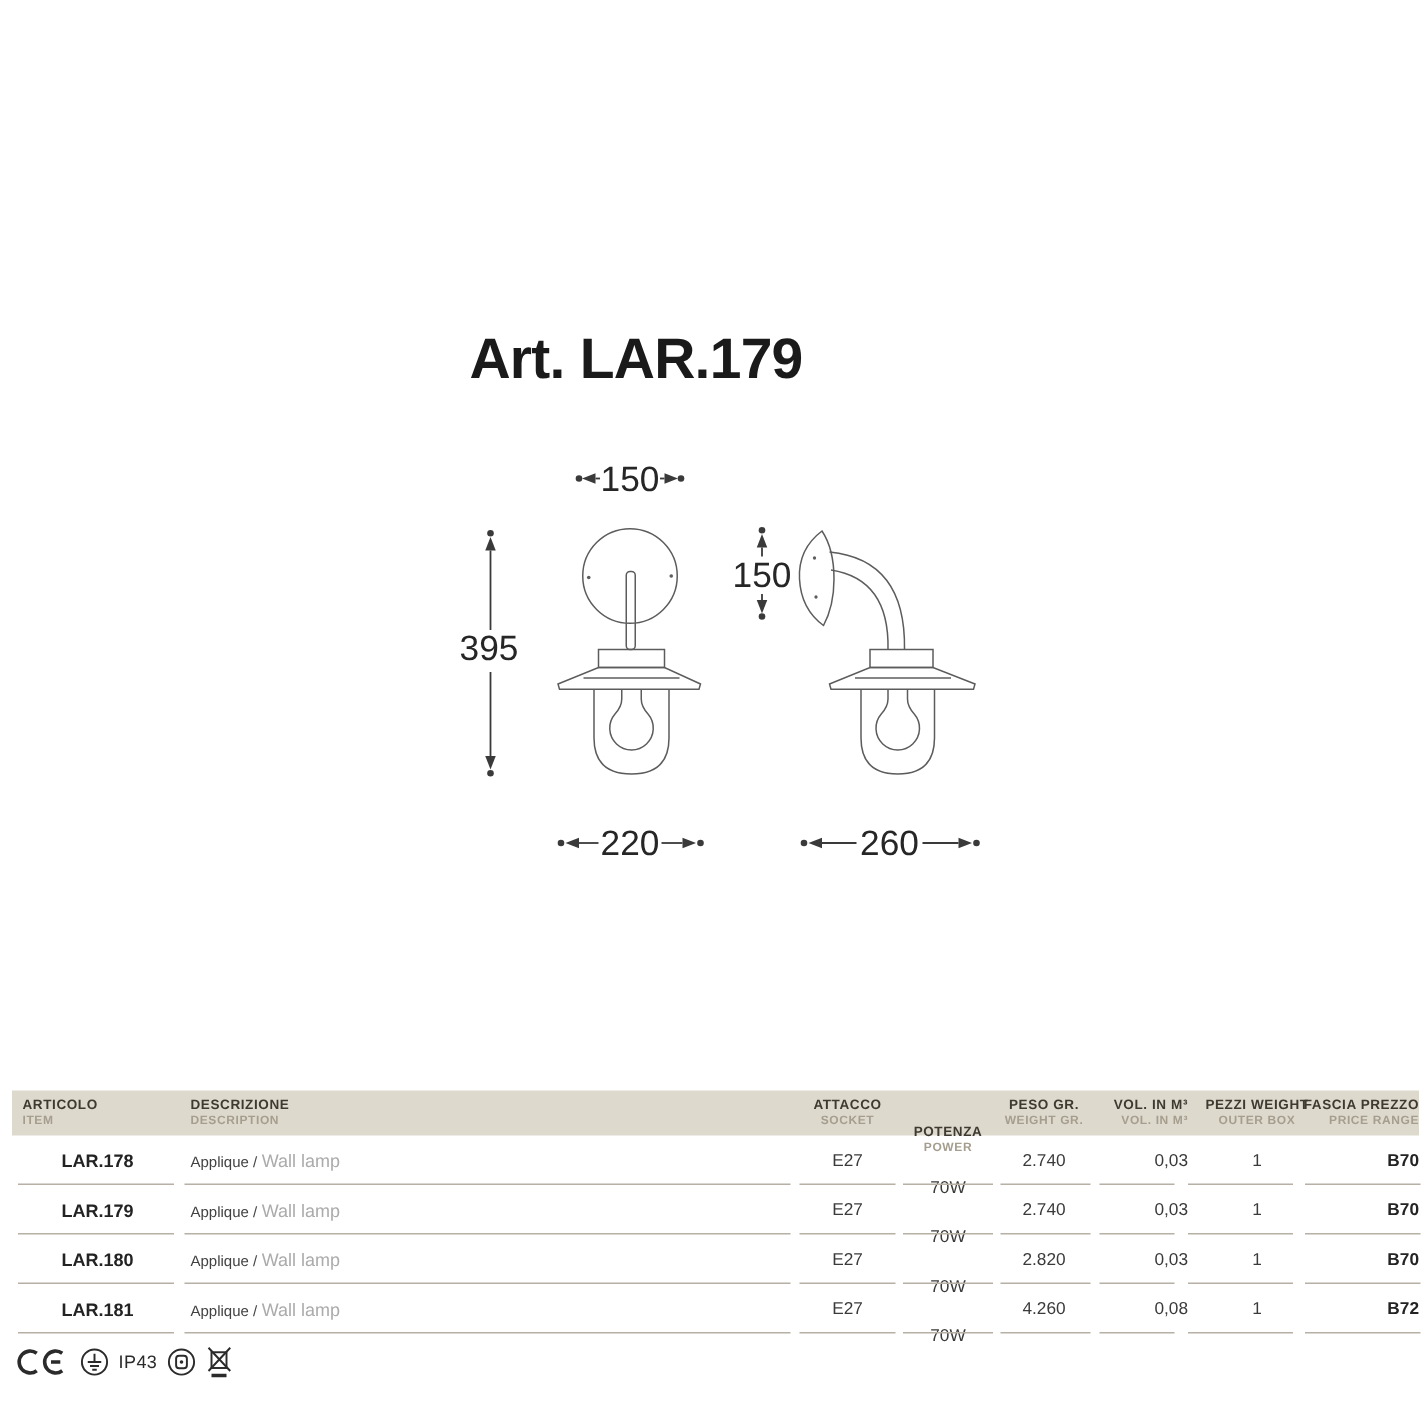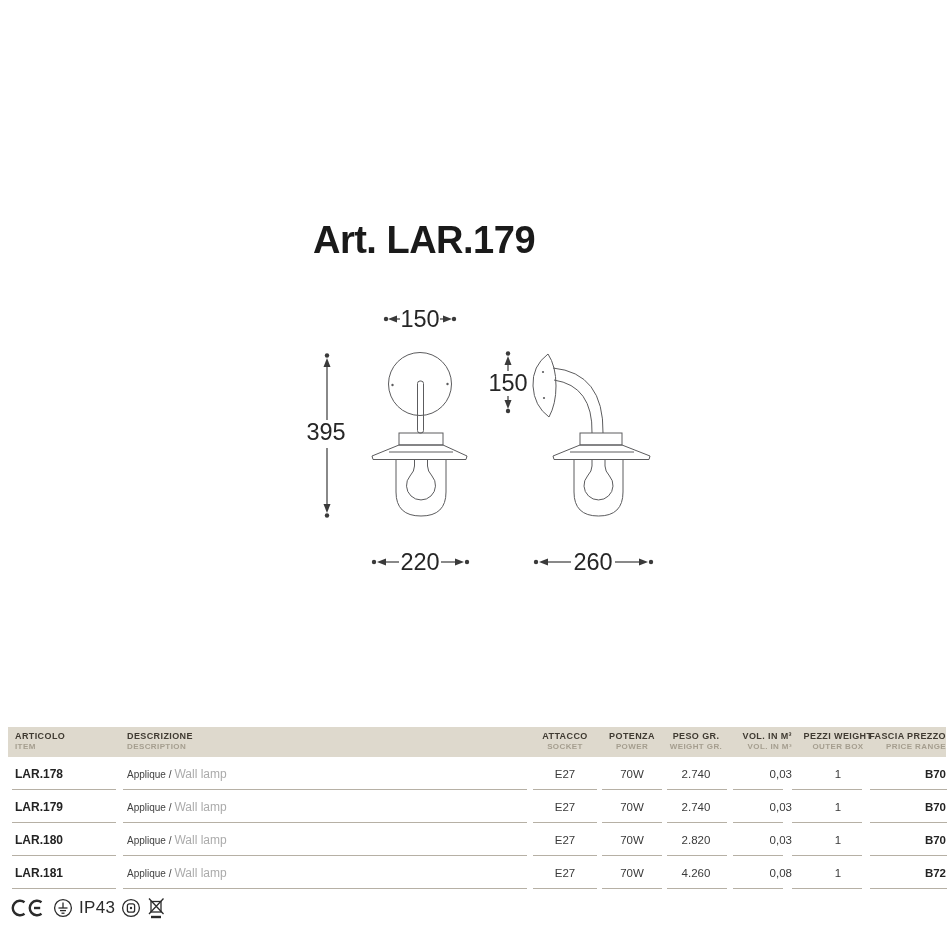"POTENZA" .c-power { margin-top: none -> 18px }
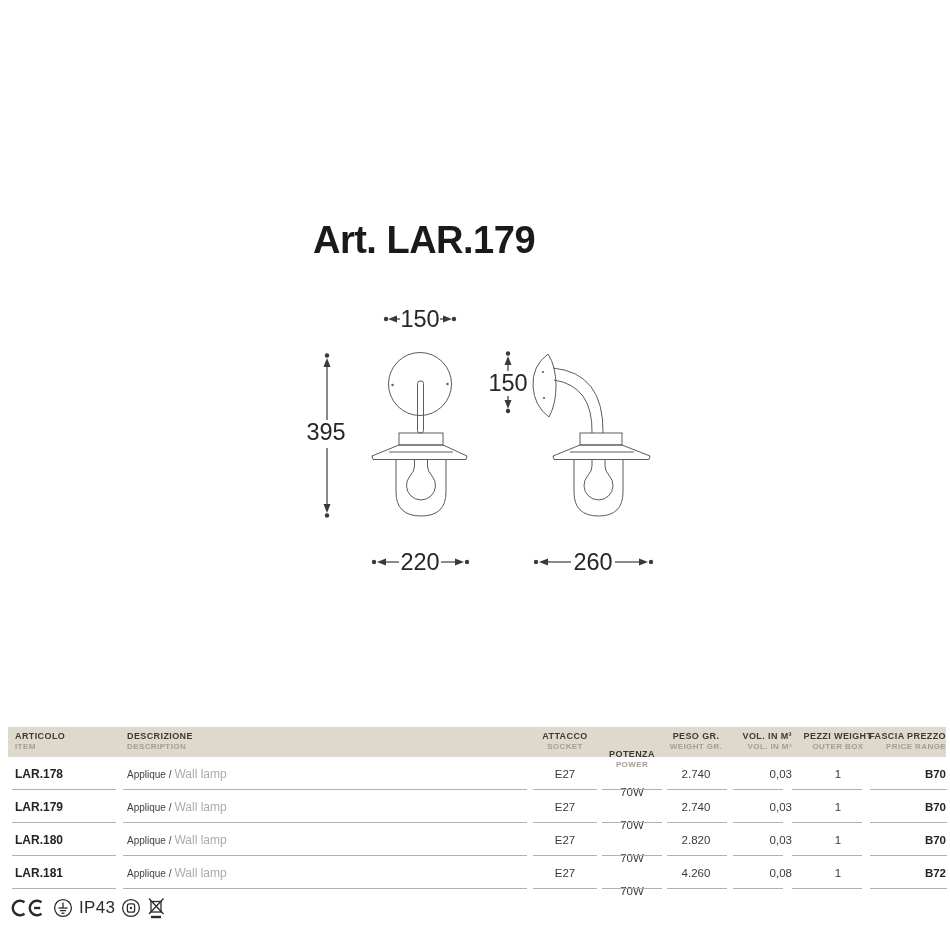"LAR.178" .v-item { text-align: none -> center }
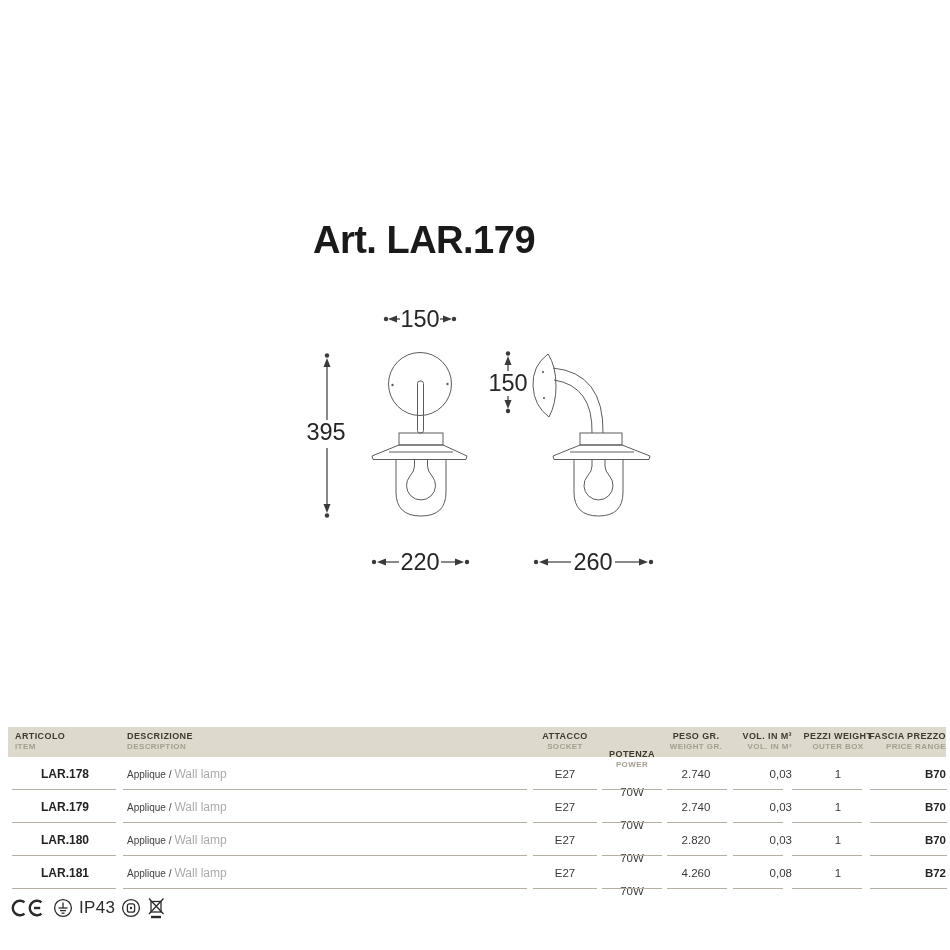"IP43" .ip-label { font-size: 17px -> 12px }
